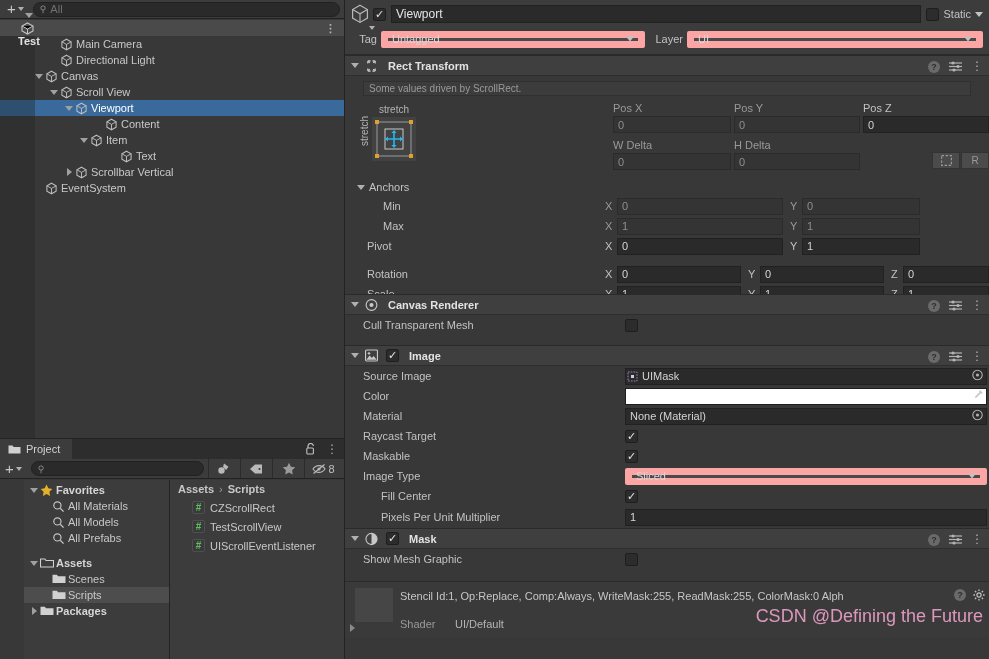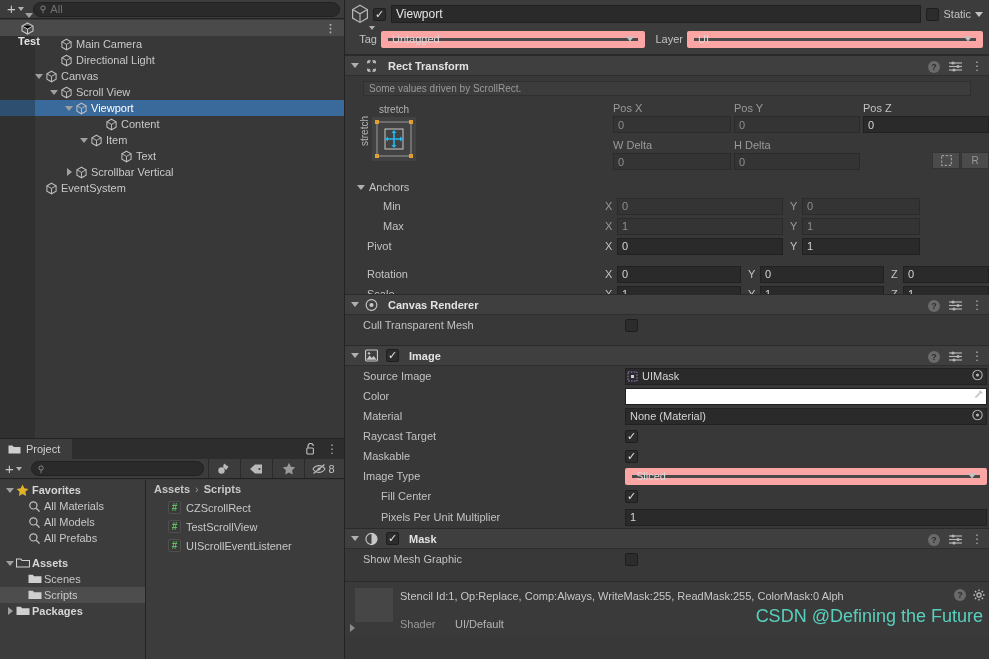"Favorites" .proj-split { padding-left: none -> 24px }
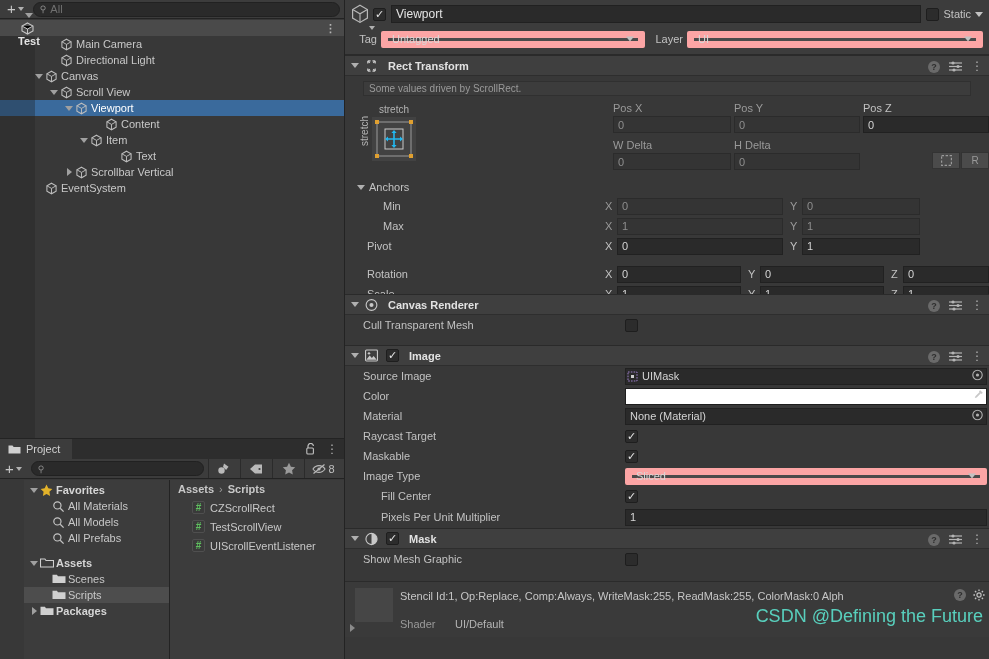"CSDN @Defining the Future" .watermark { color: #5eead4 -> #f9a8d4 }
